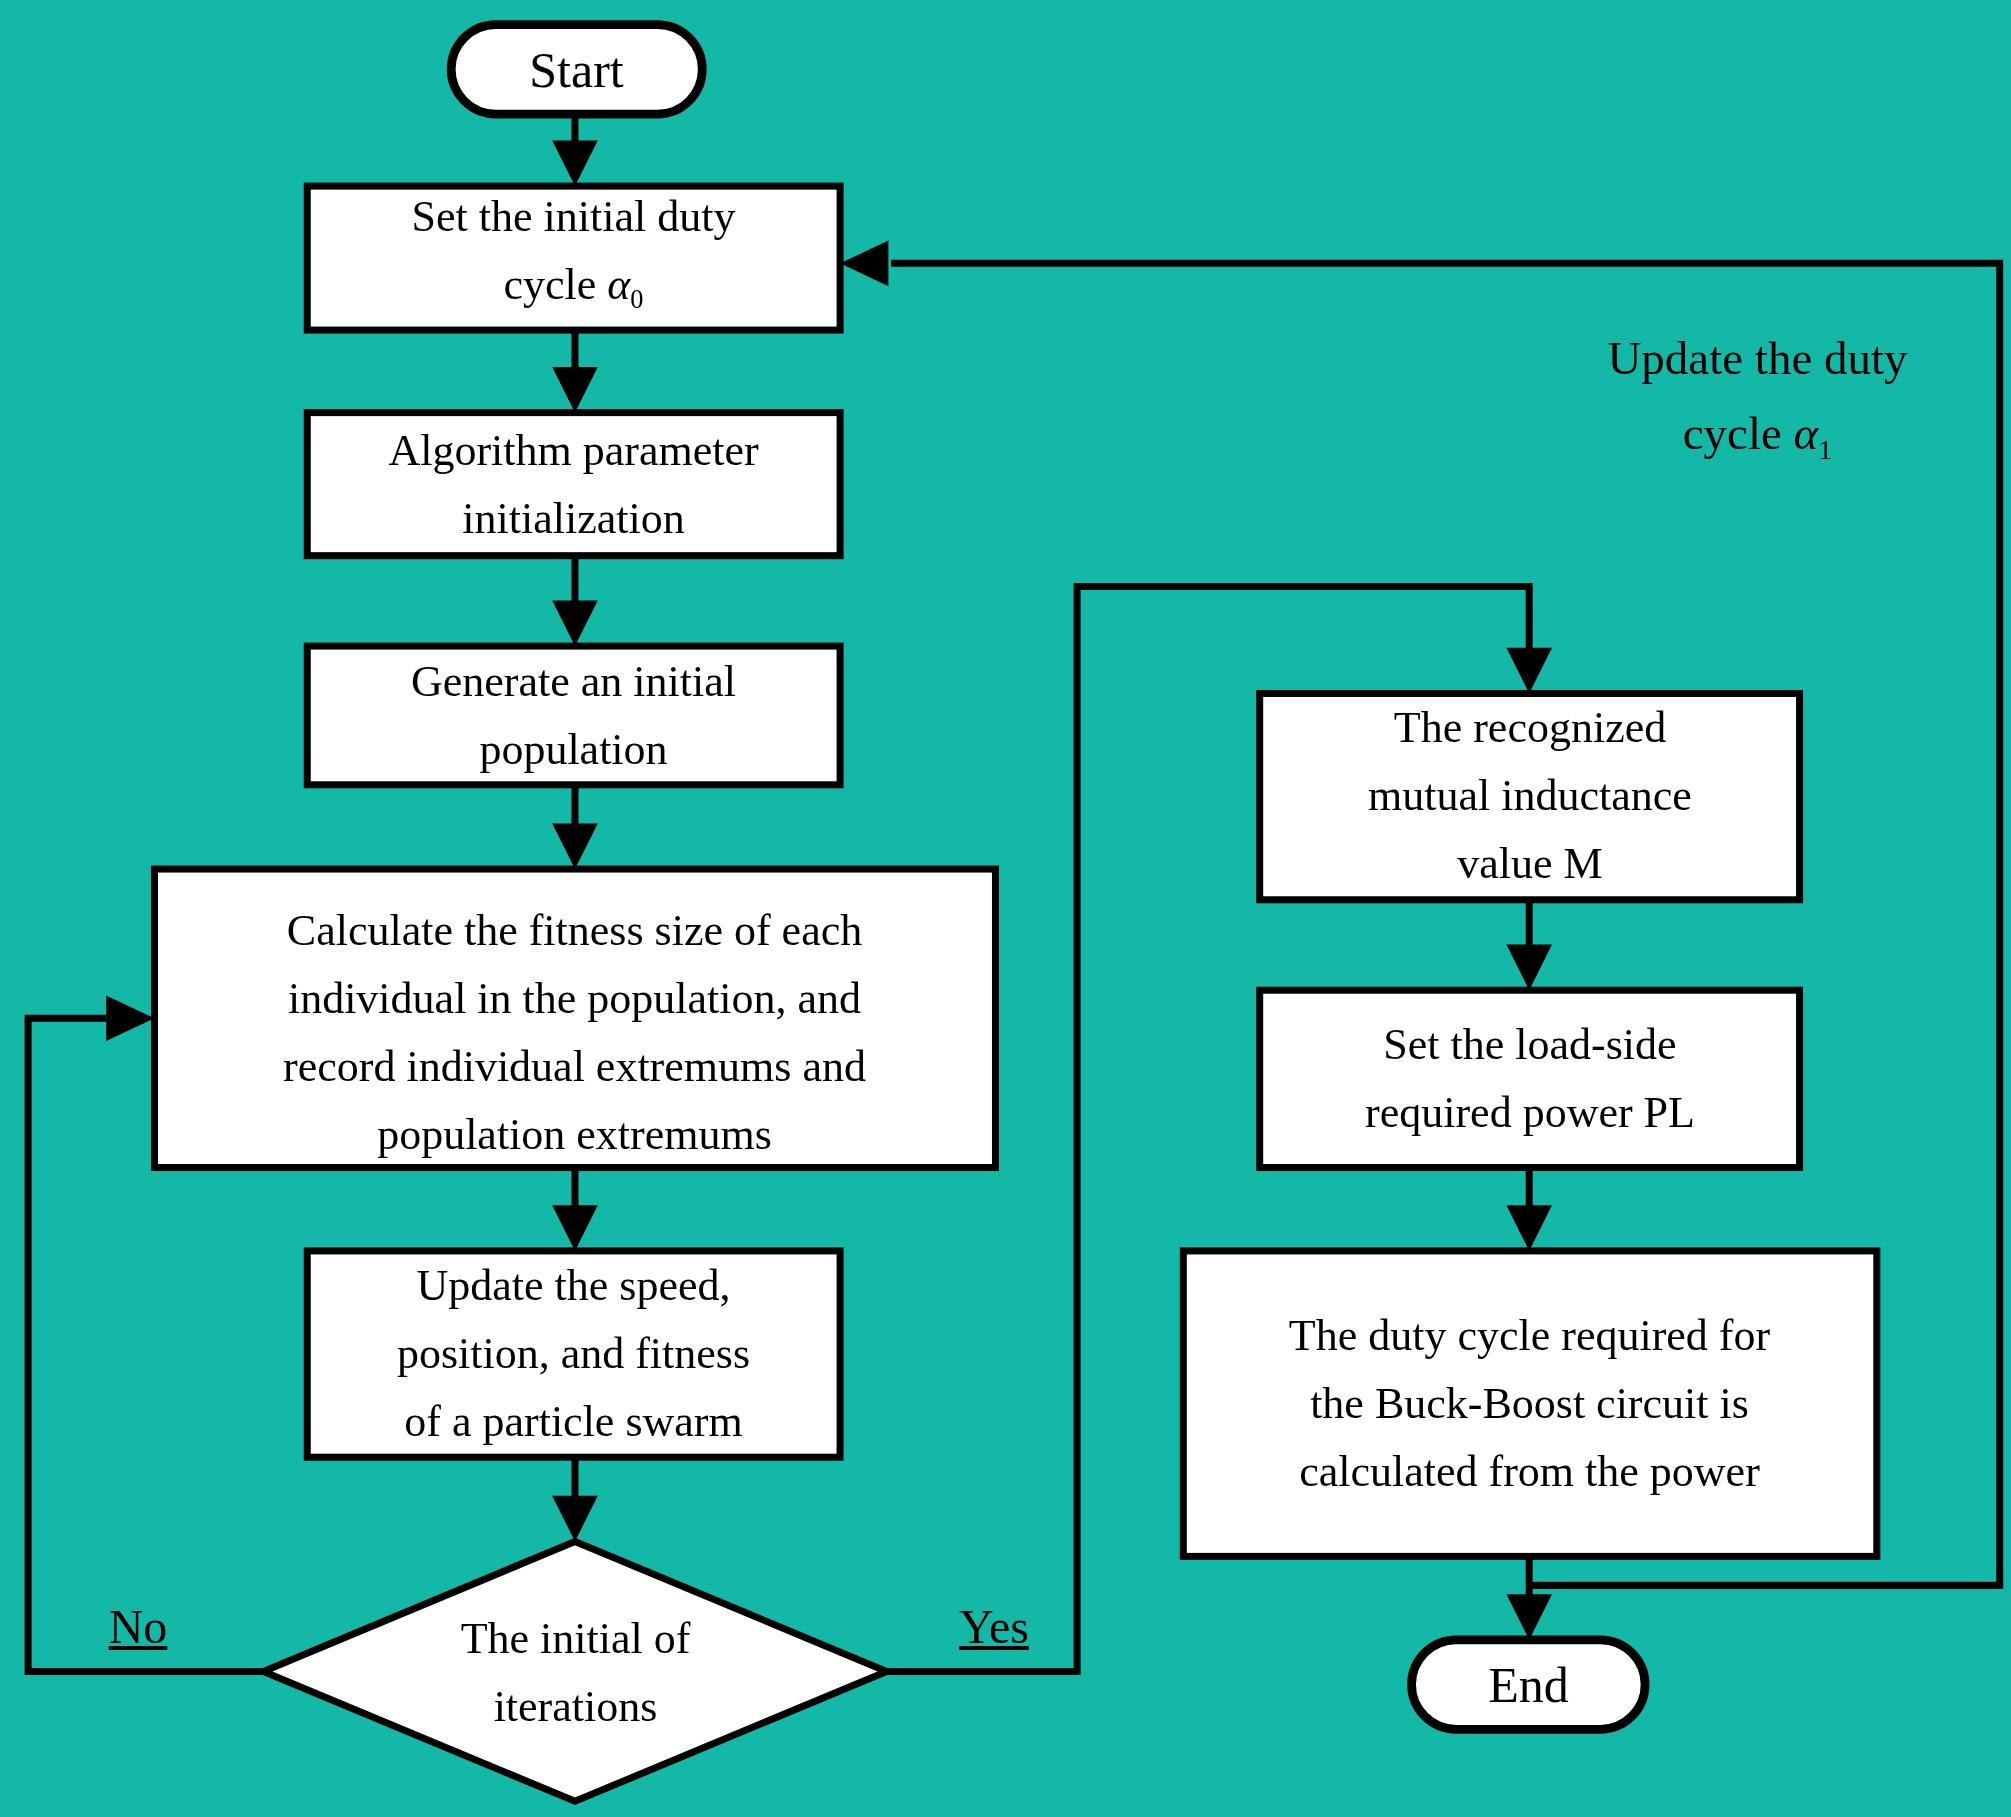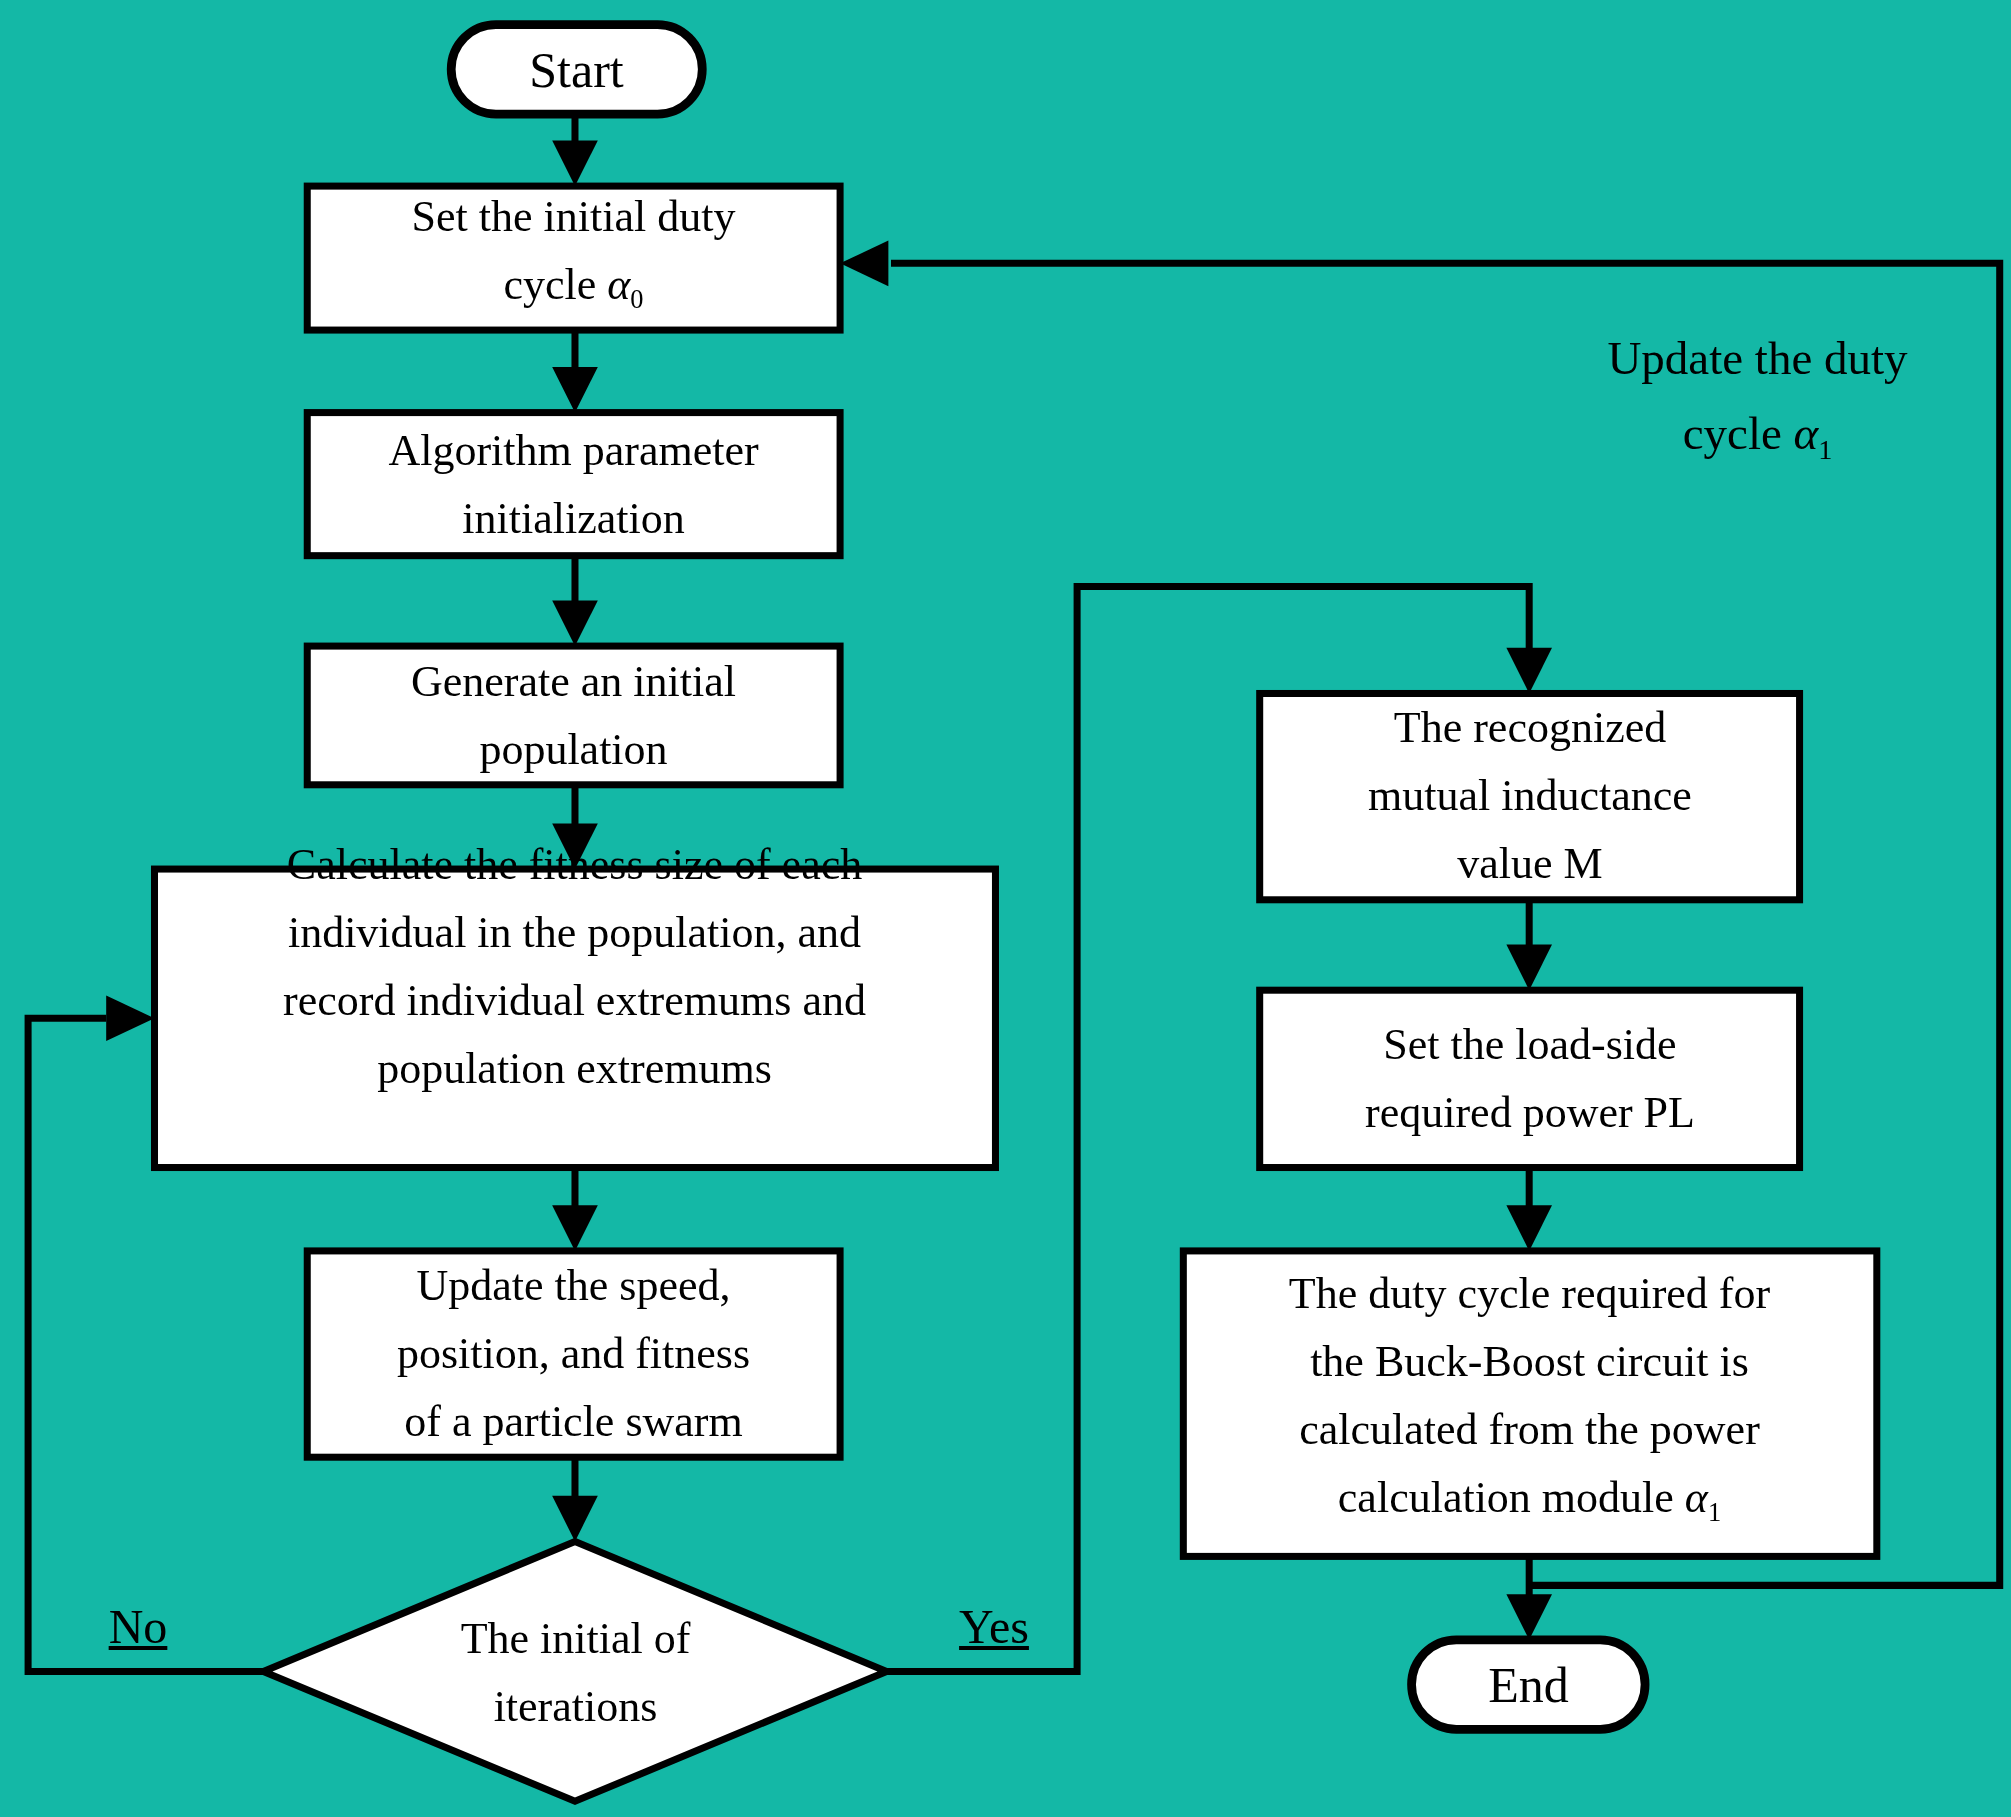"Calculate the fitness size of" div.label { top: 818px -> 884px }
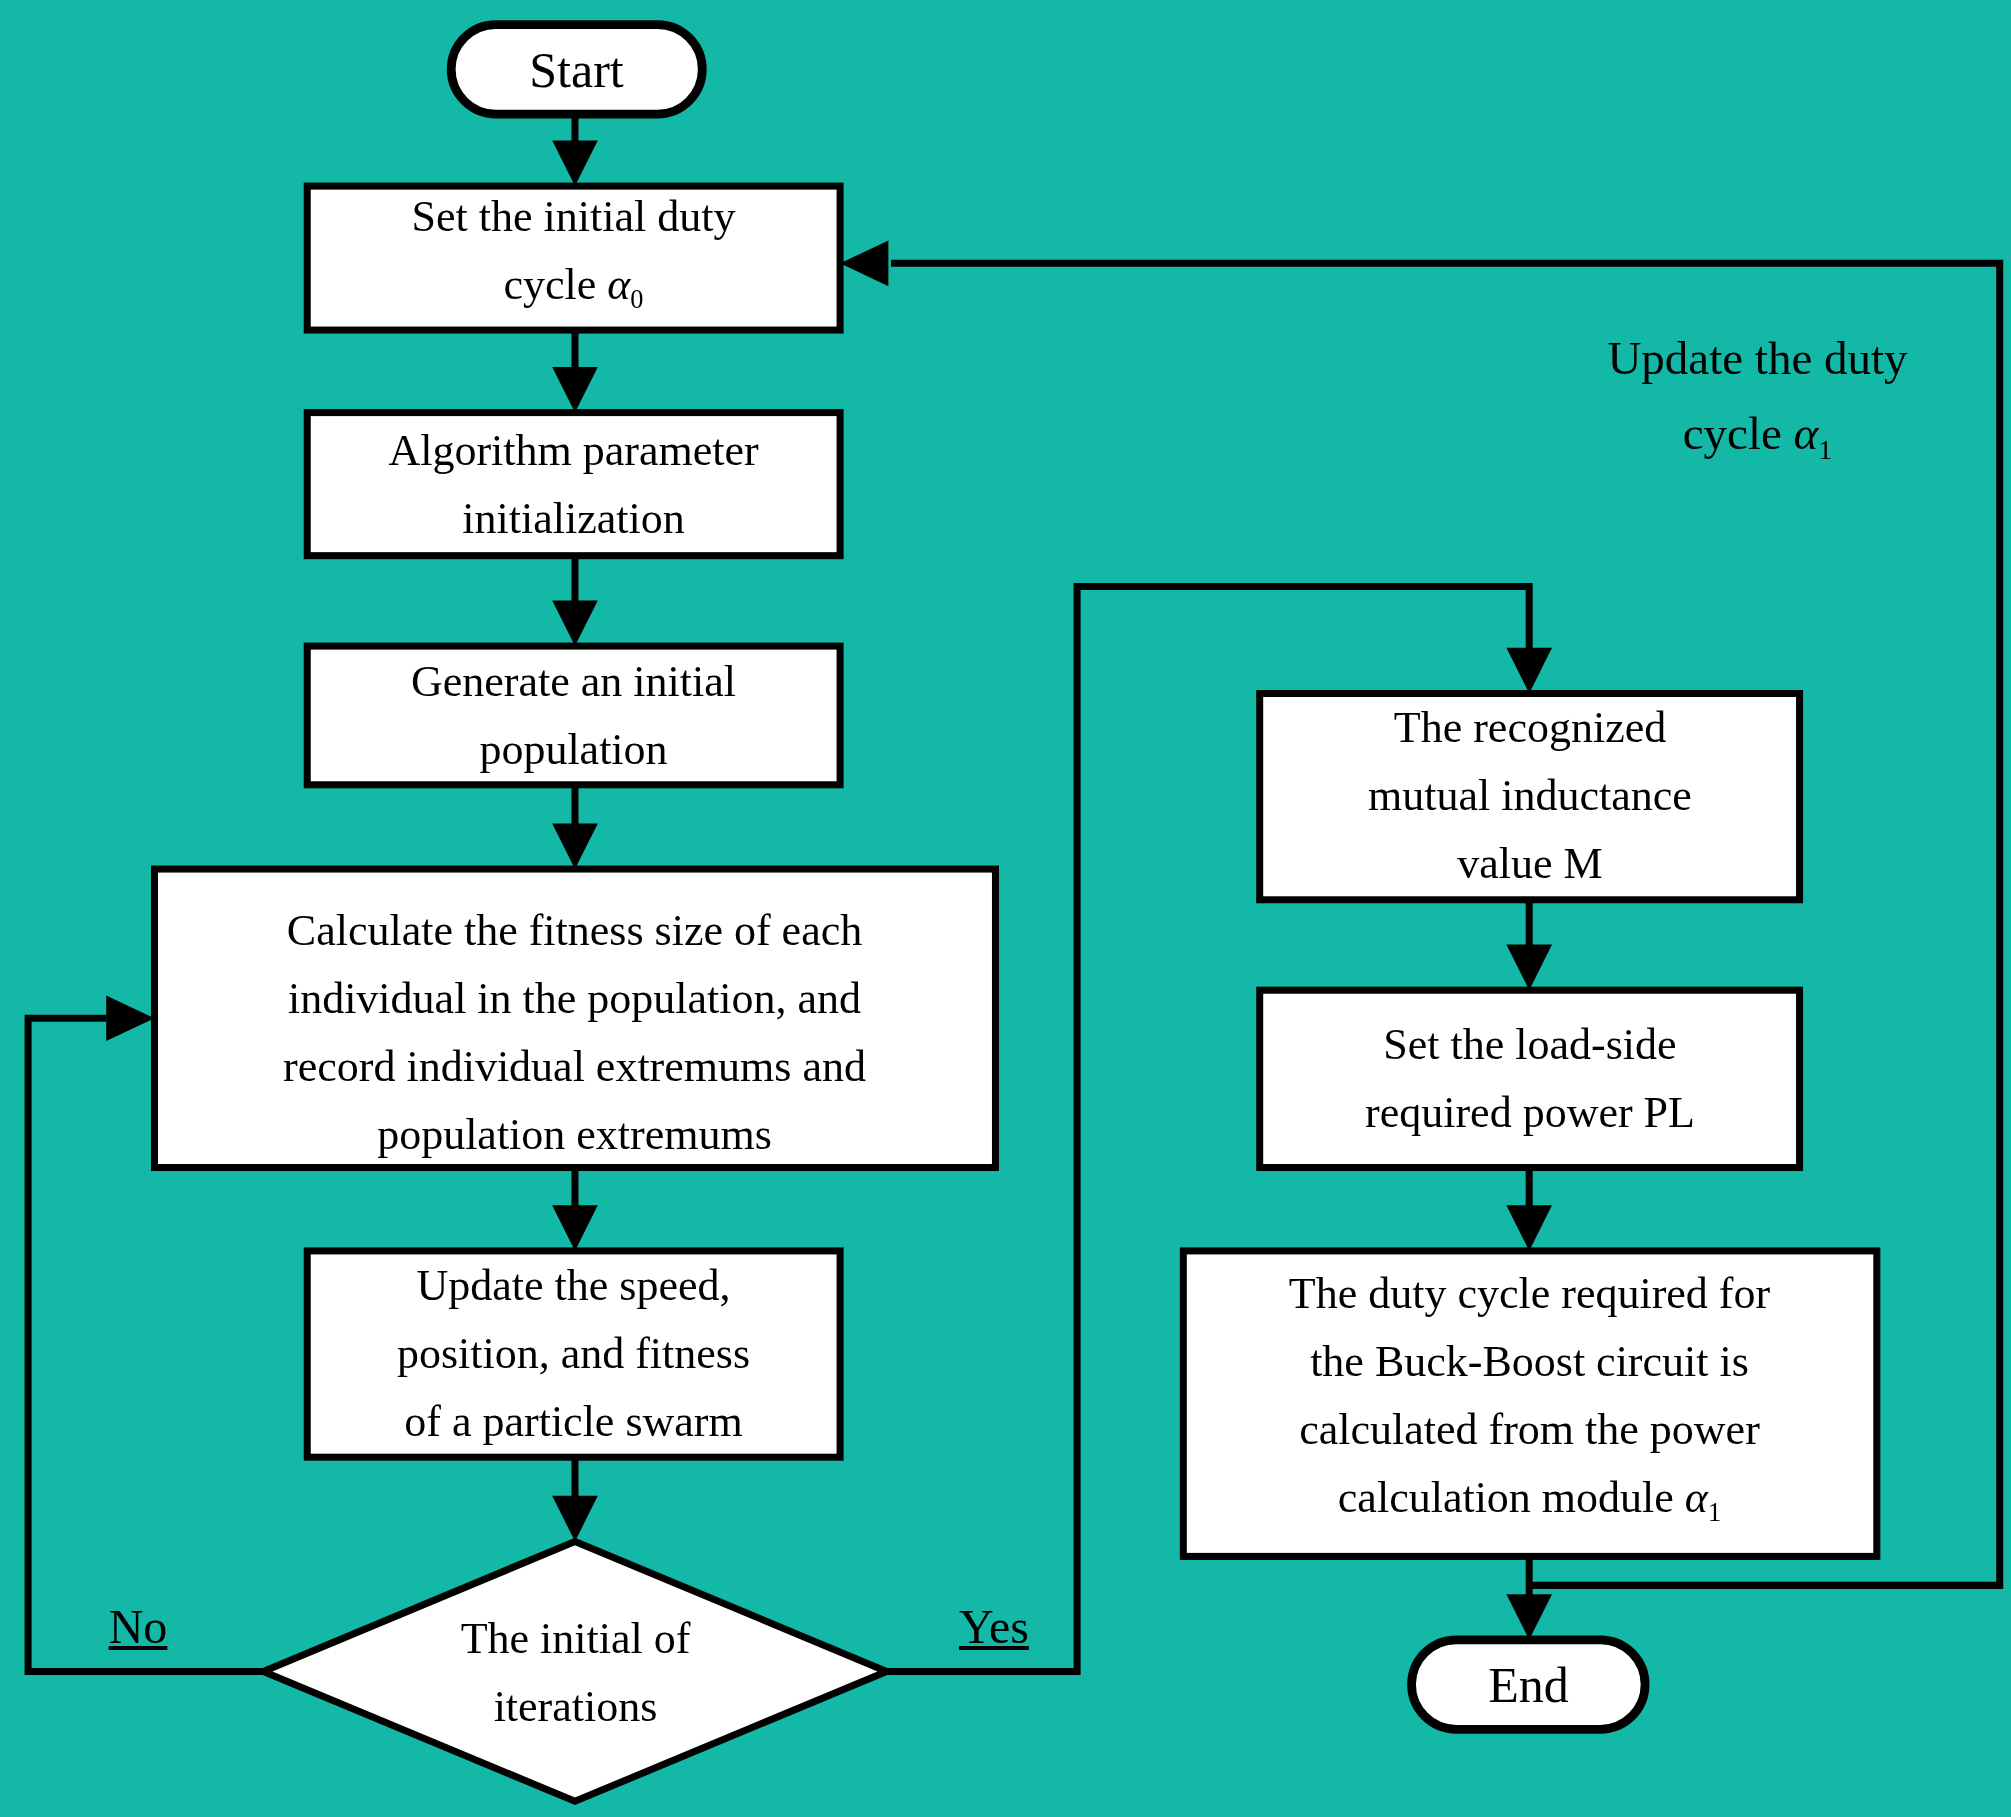"calculation module α1" div.line { html: <div><span>calculation module </span><span>α</span><span>1</span></div> -> none }
